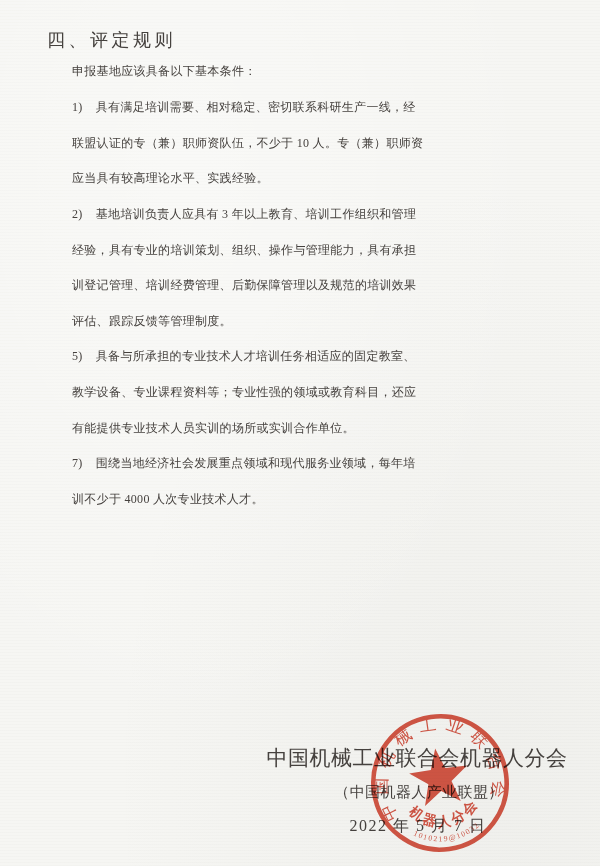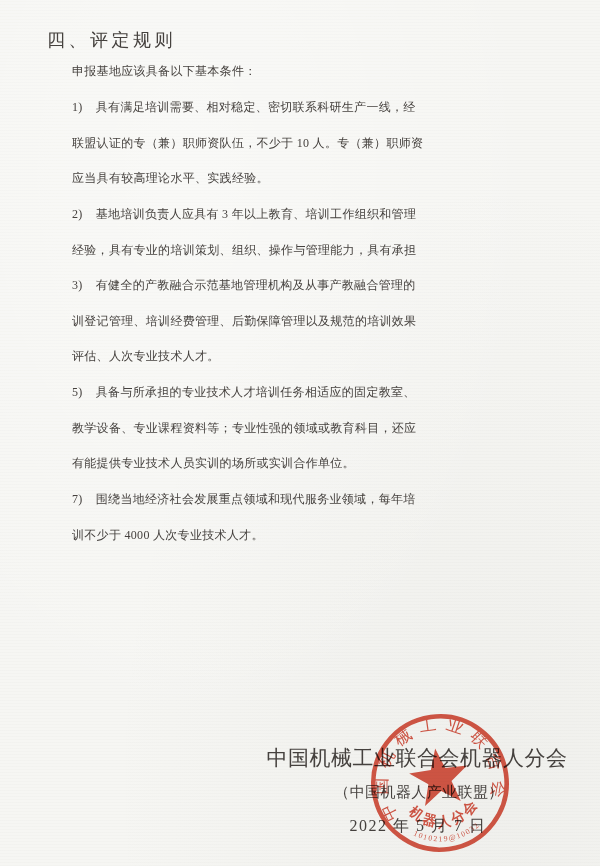"3) 有健全的产教融合示范基地管理机构及从事产教融合管理的" div.line { html: <div>3) 有健全的产教融合示范基地管理机构及从事产教融合管理的</div> -> none }
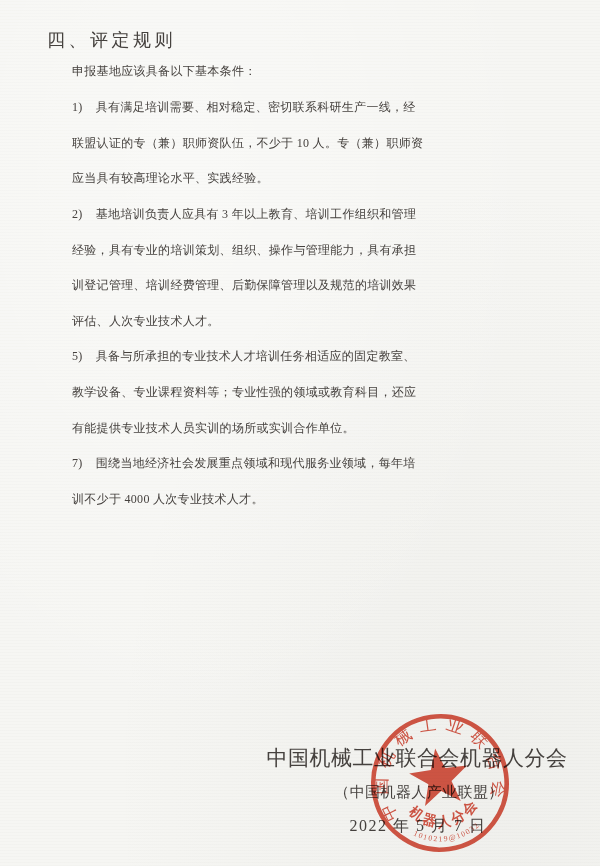"评估、人次专业技术人才。" div.line { text: 人次专业技术人才 -> 跟踪反馈等管理制度 }
